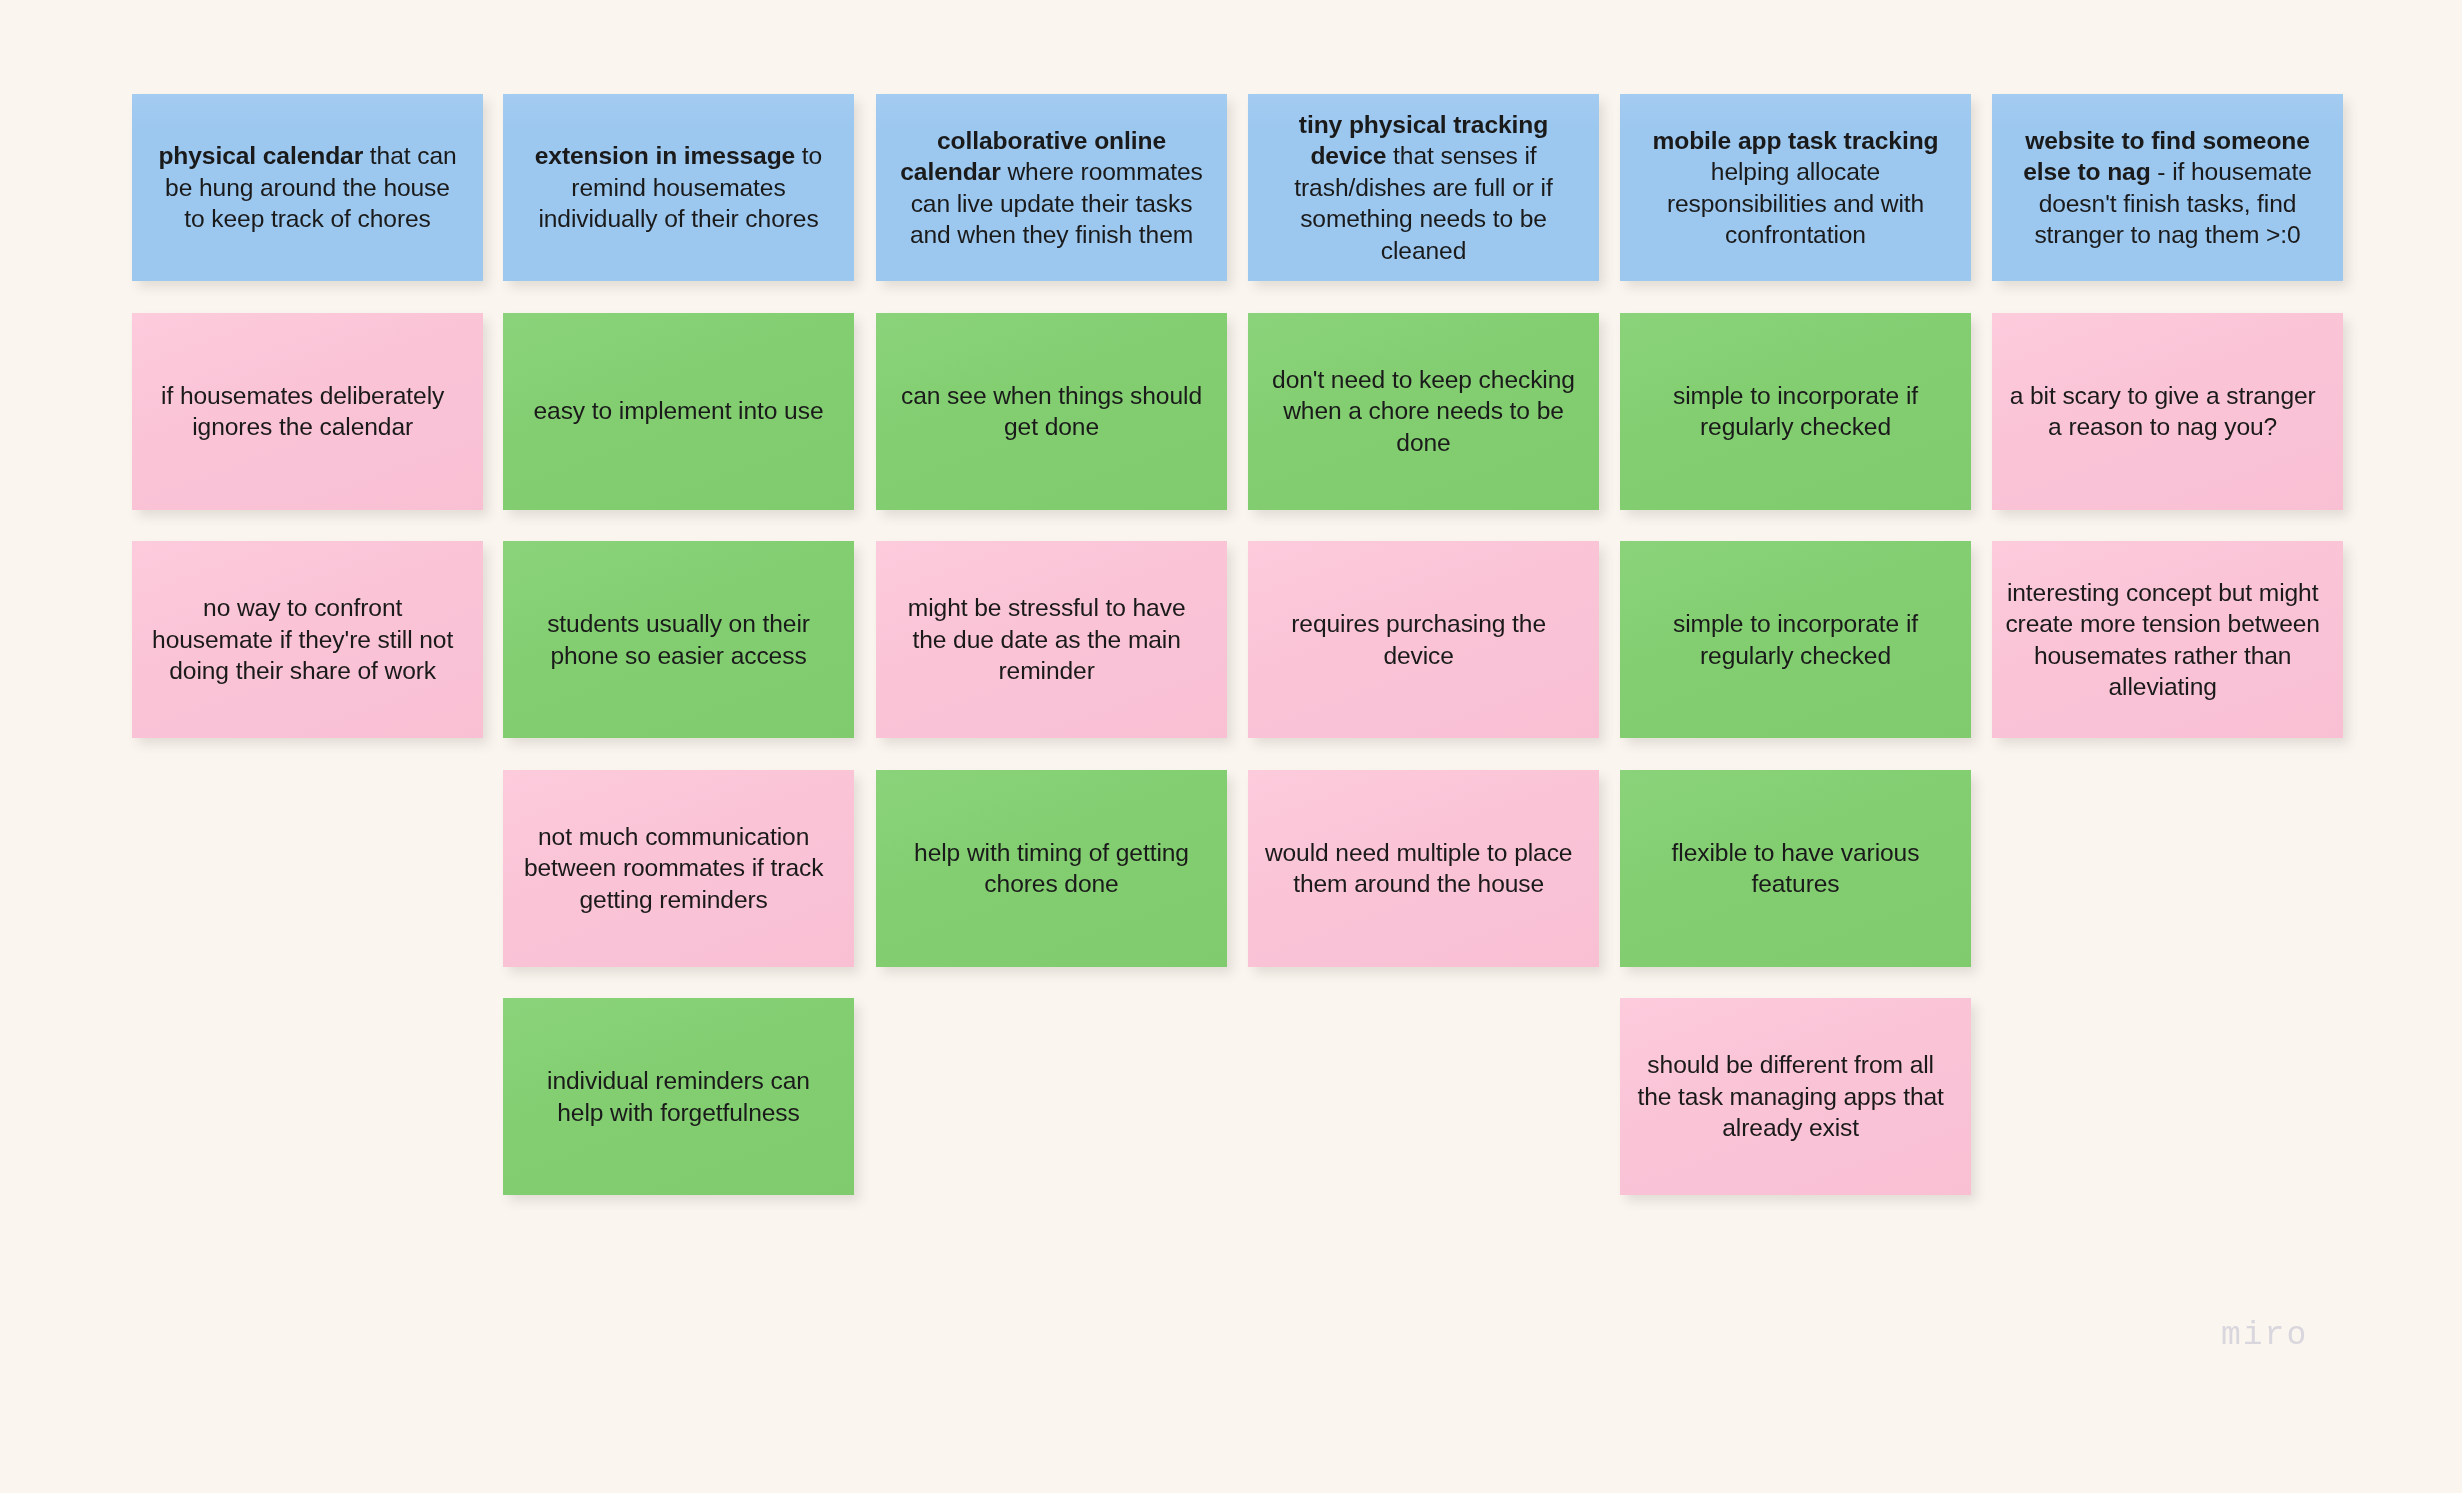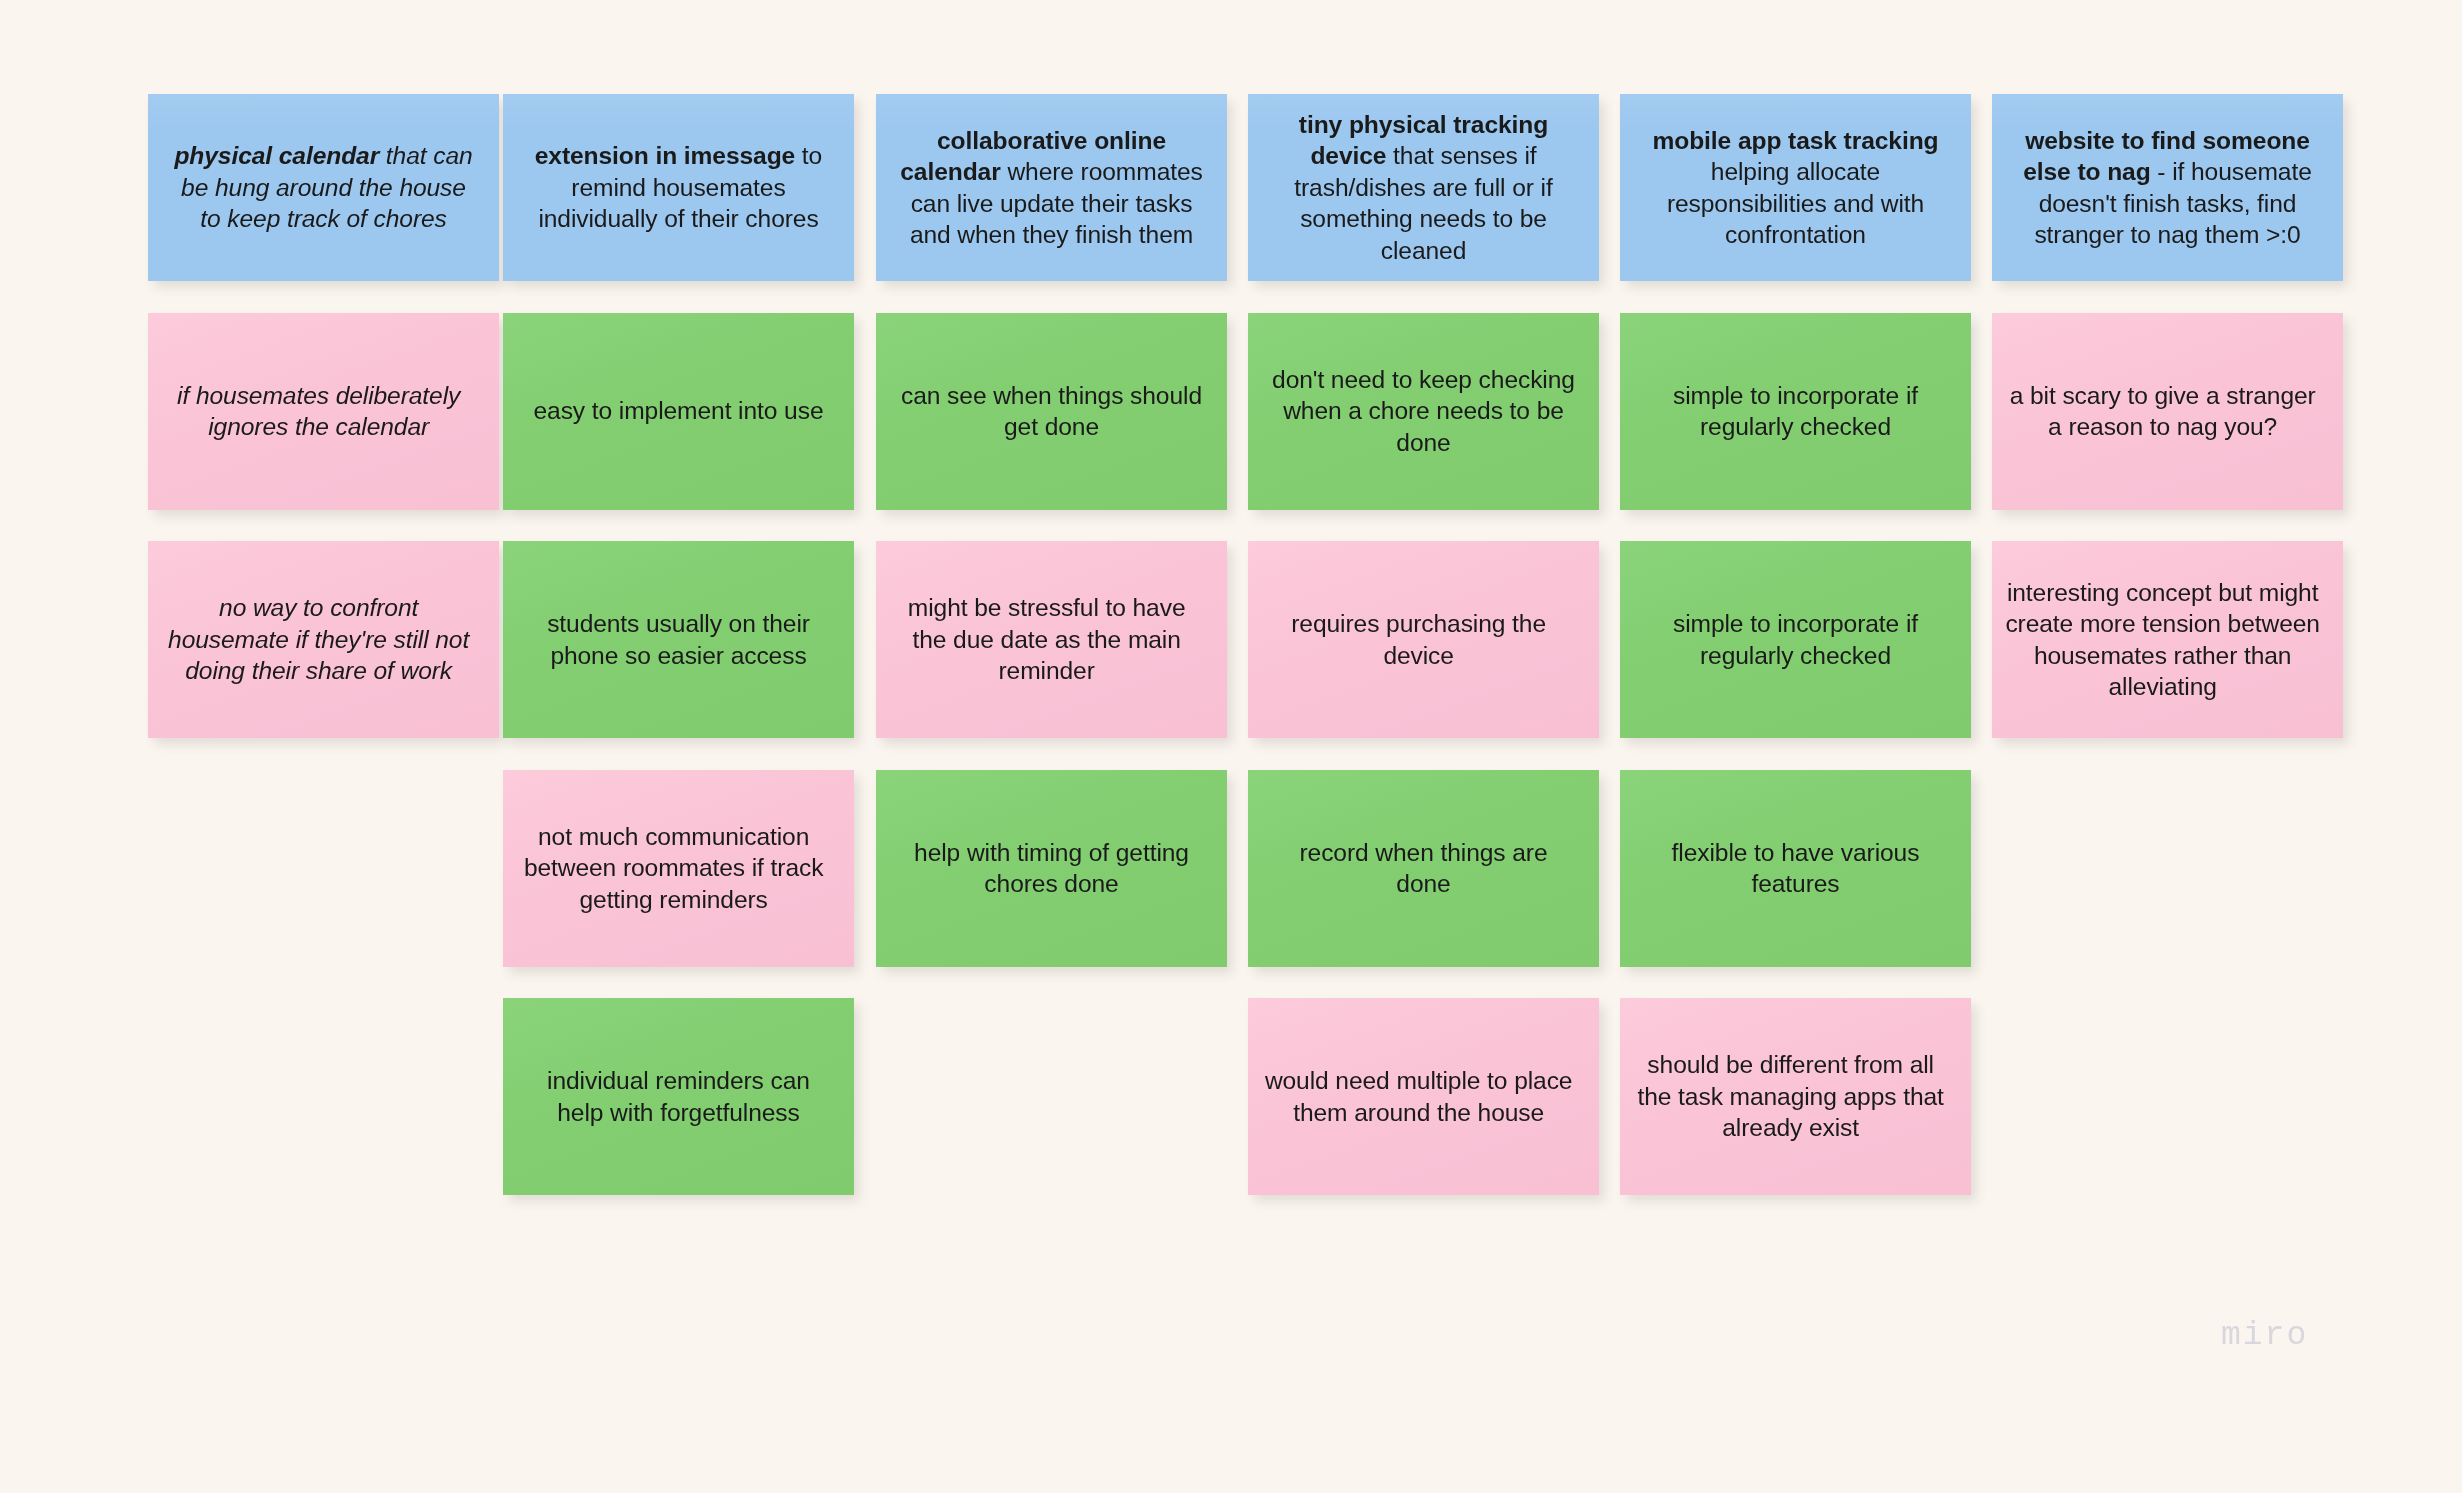"physical calendar that can be" .col-0 { font-style: italic -> none; left: 148px -> 132px }
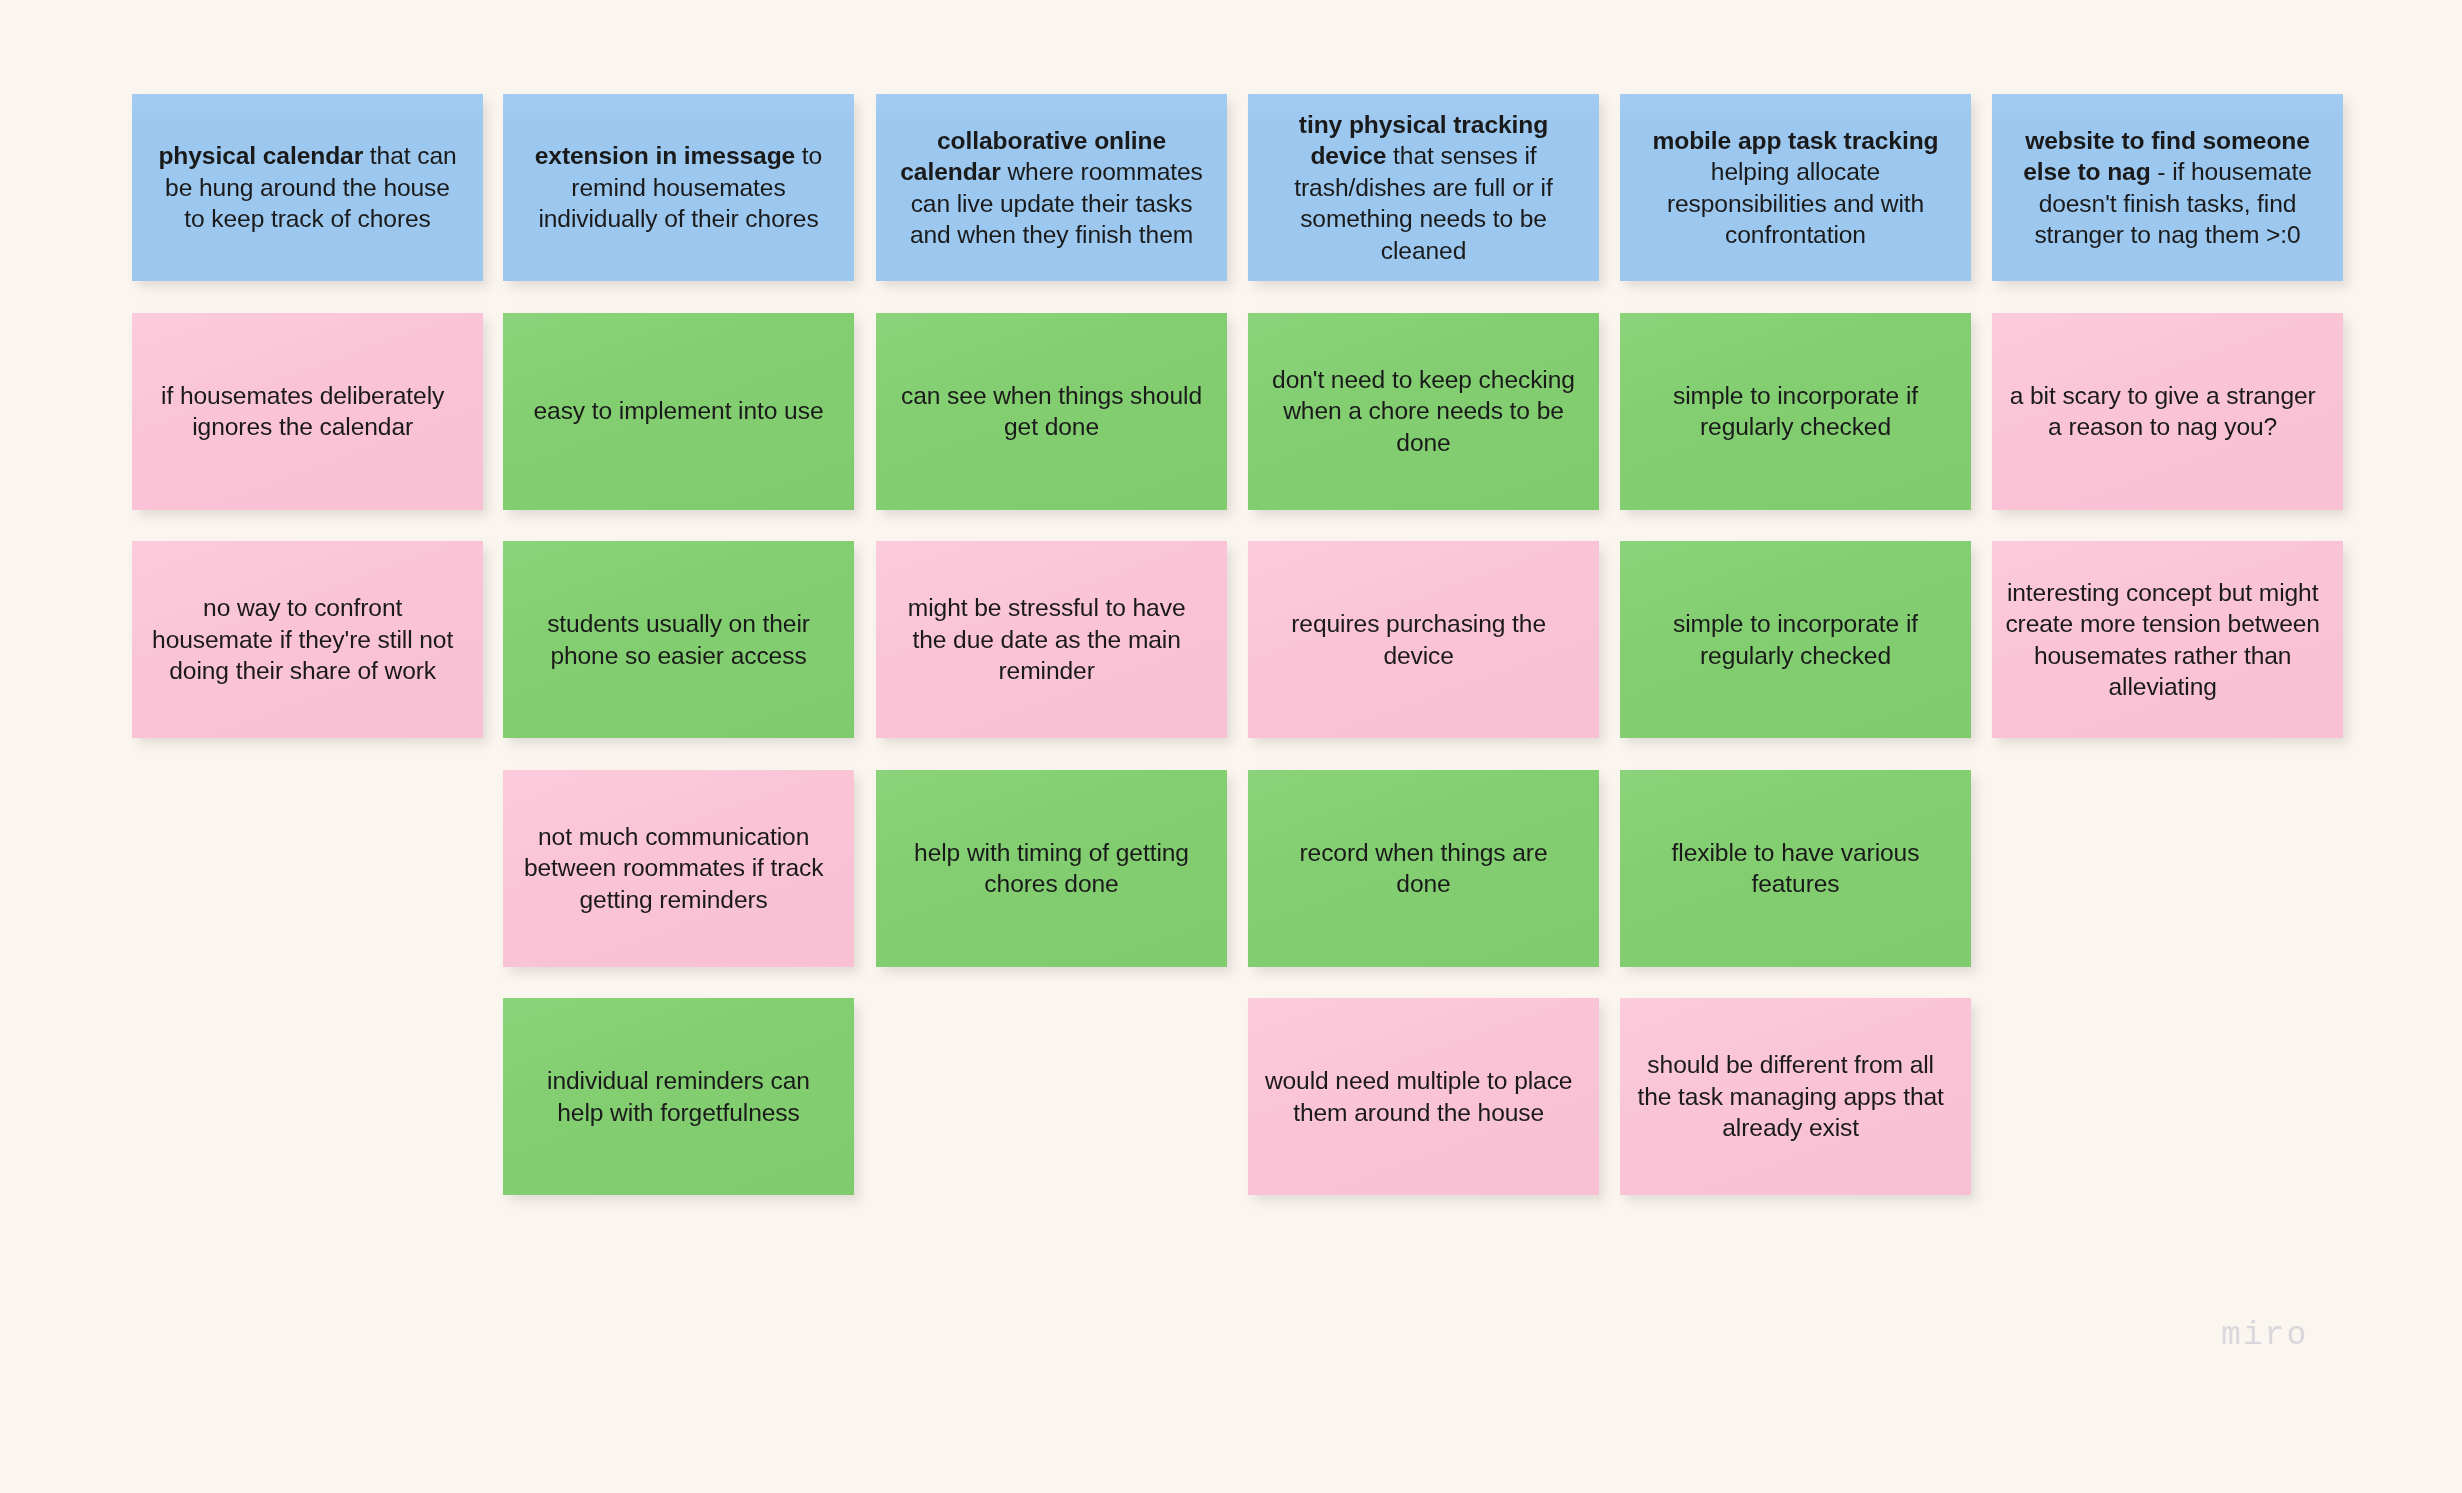"record when things are done" div.note { html: <div> <span>record when things are done</span> </div> -> none }
